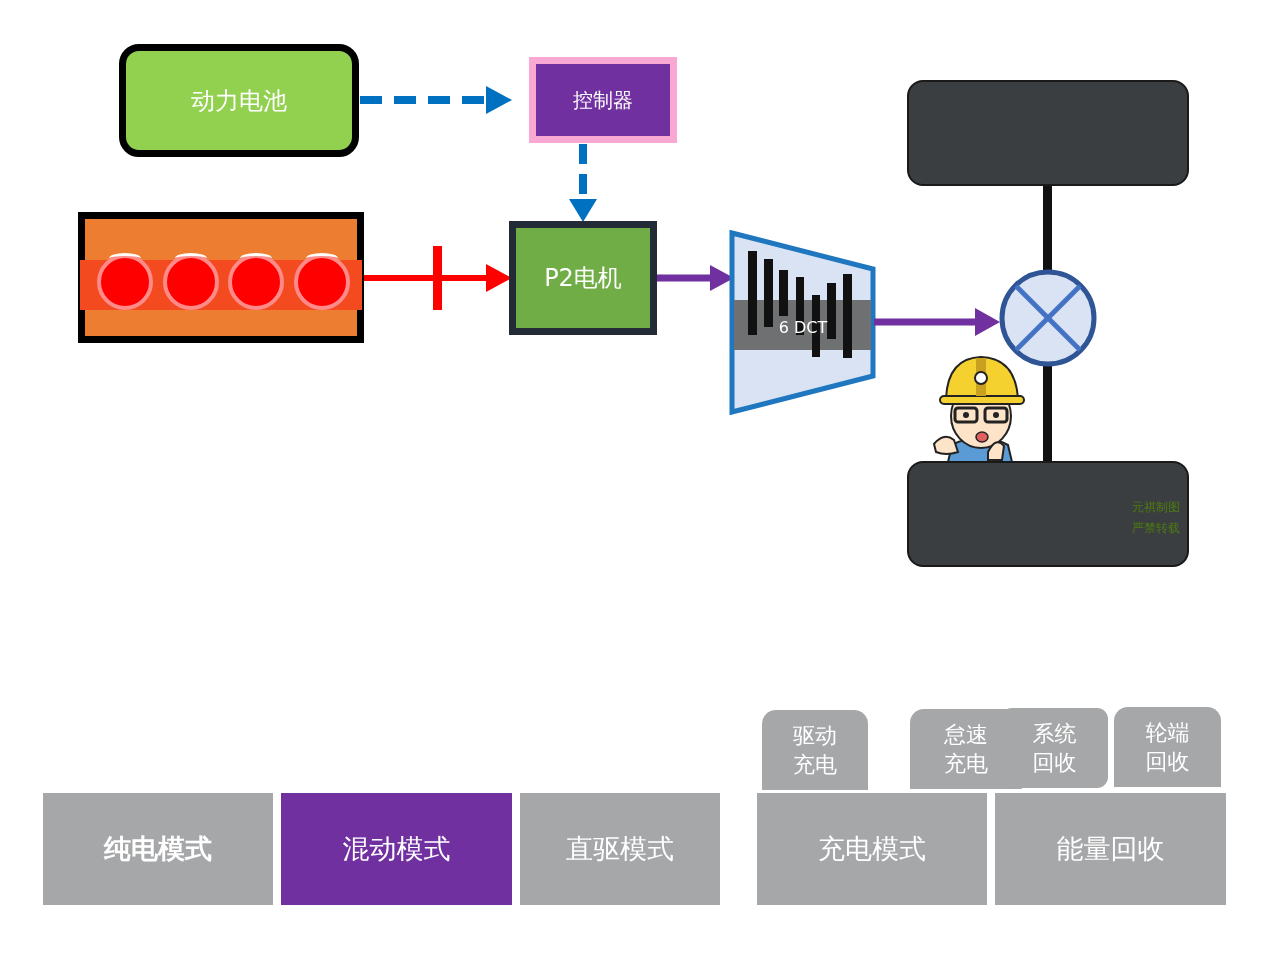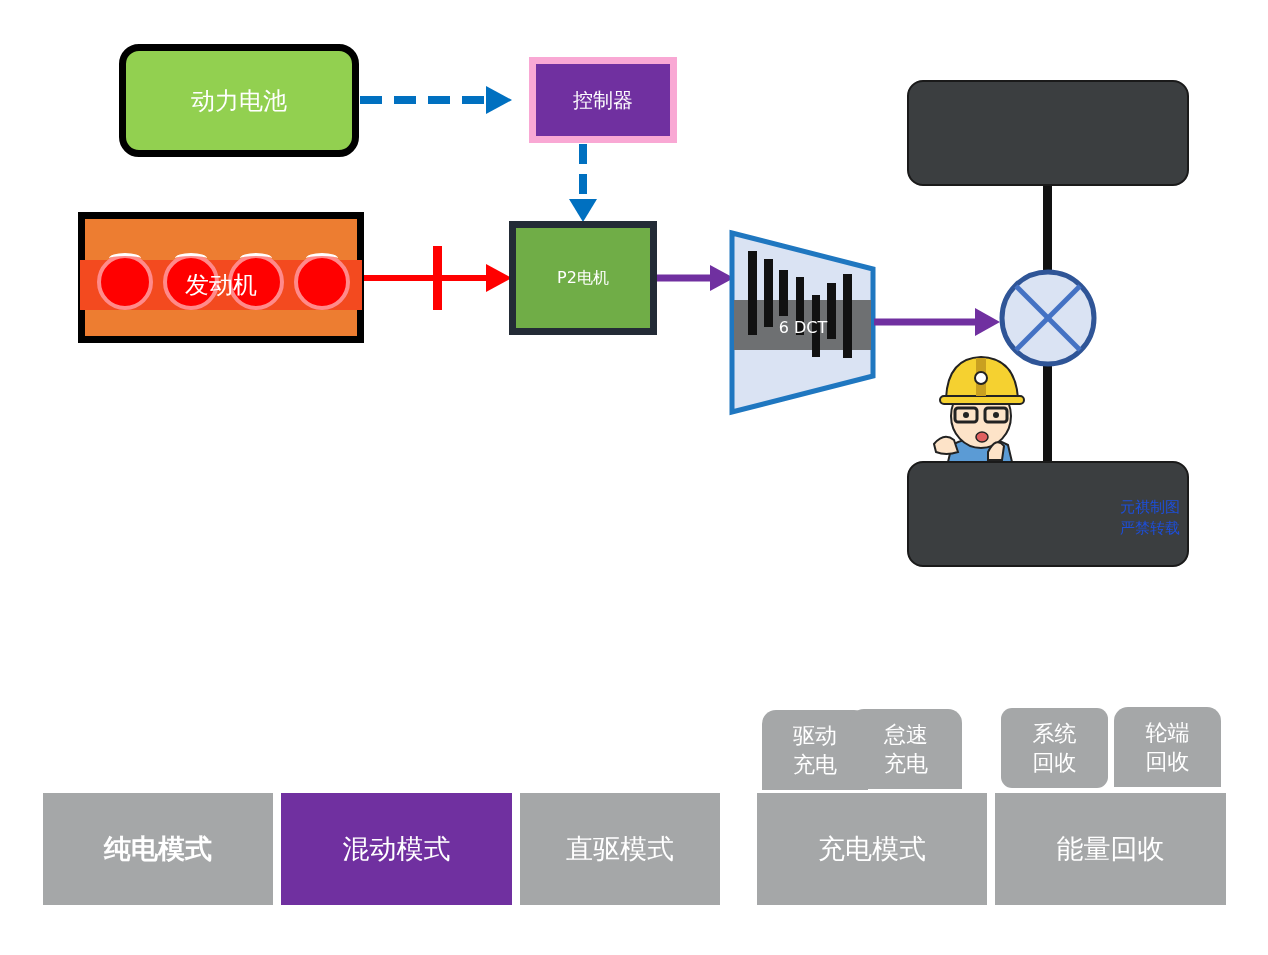"发动机" div.name { html: <div>发动机</div> -> none }
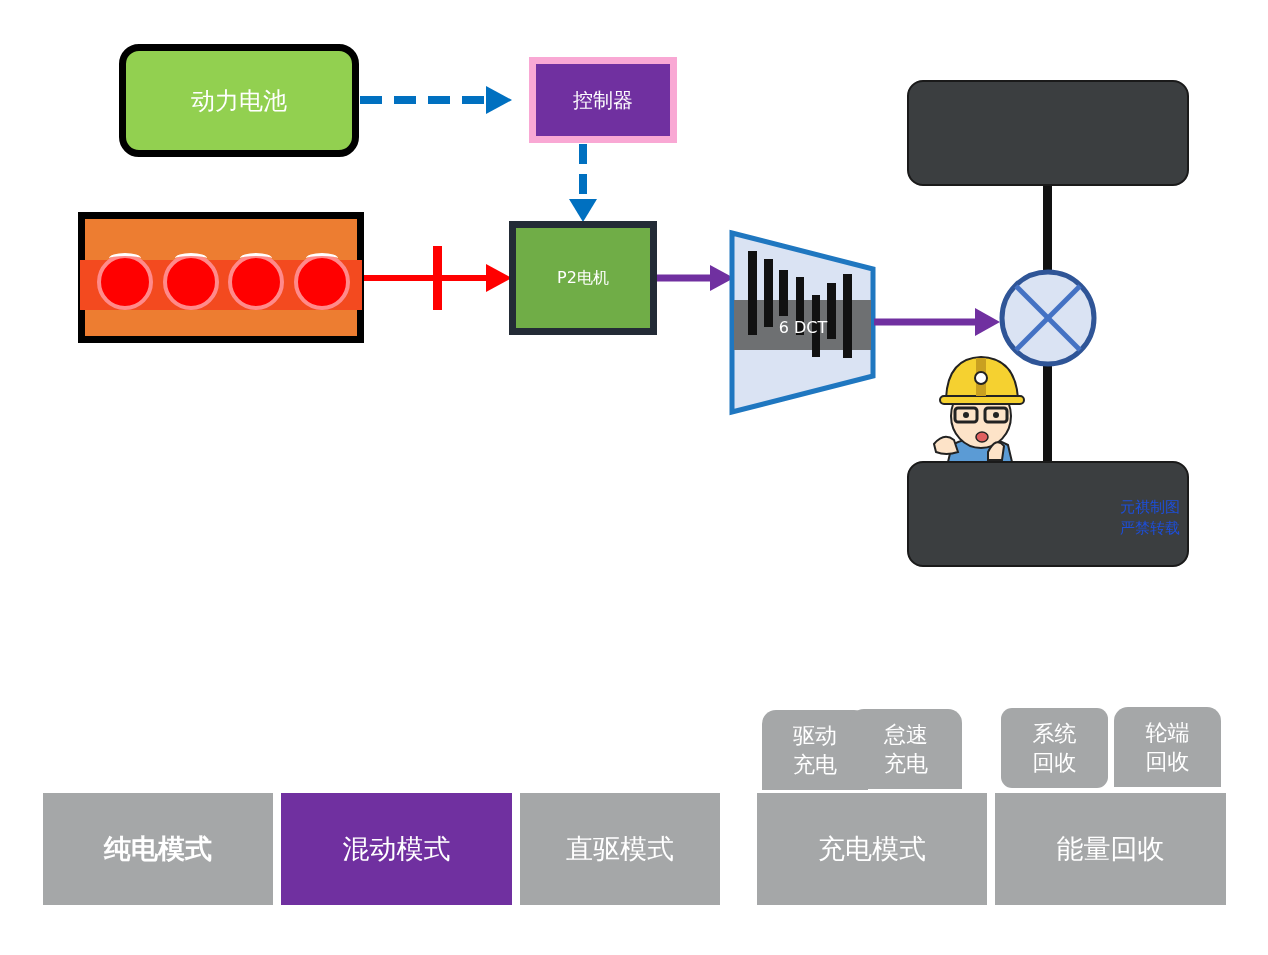"P2电机" #p2 { font-size: 16px -> 24px }
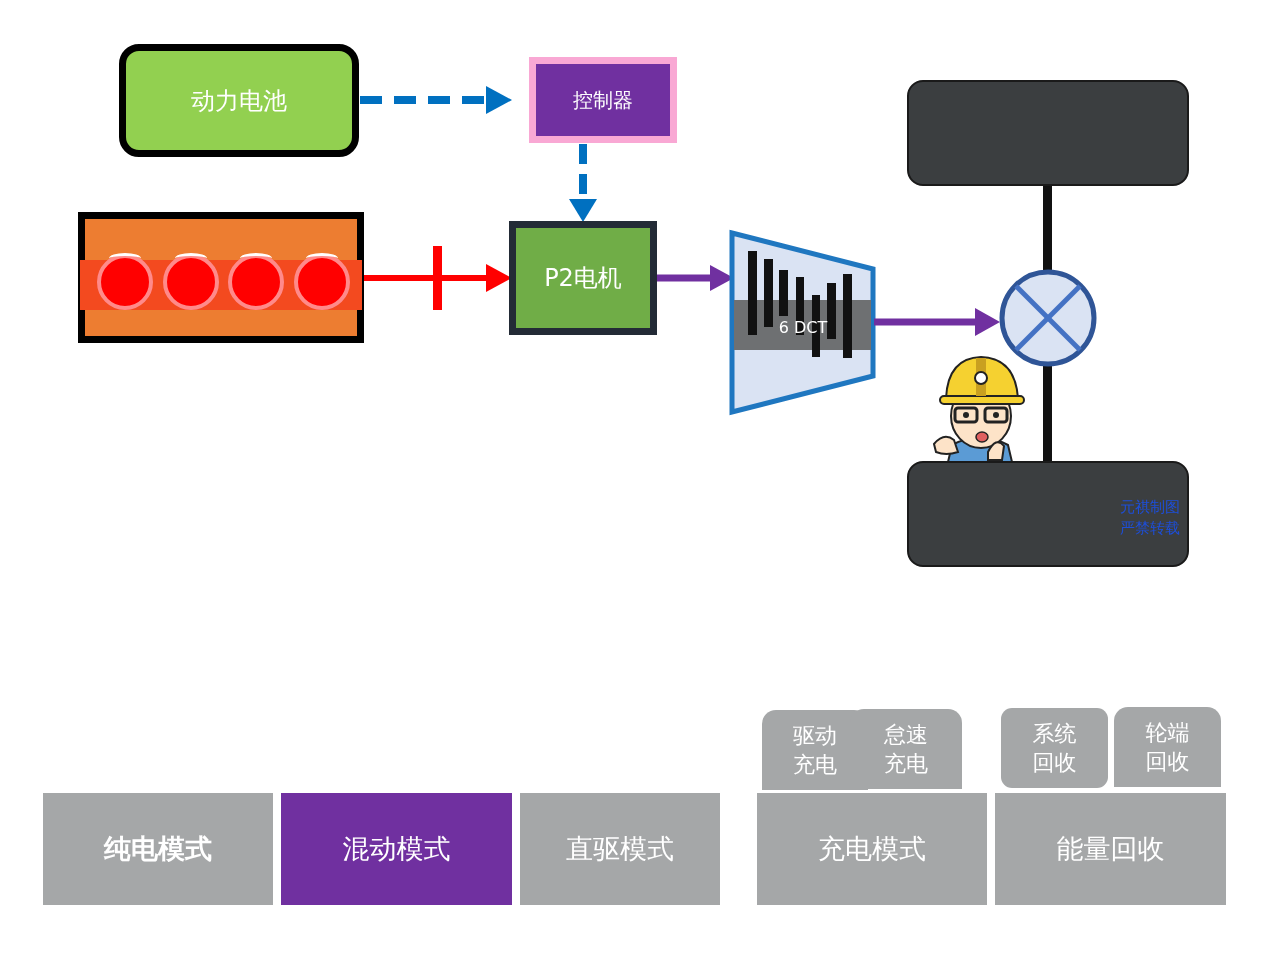"元祺制图" #watermark { color: #1d4ed8 -> #4d7c0f; font-size: 15px -> 12px }
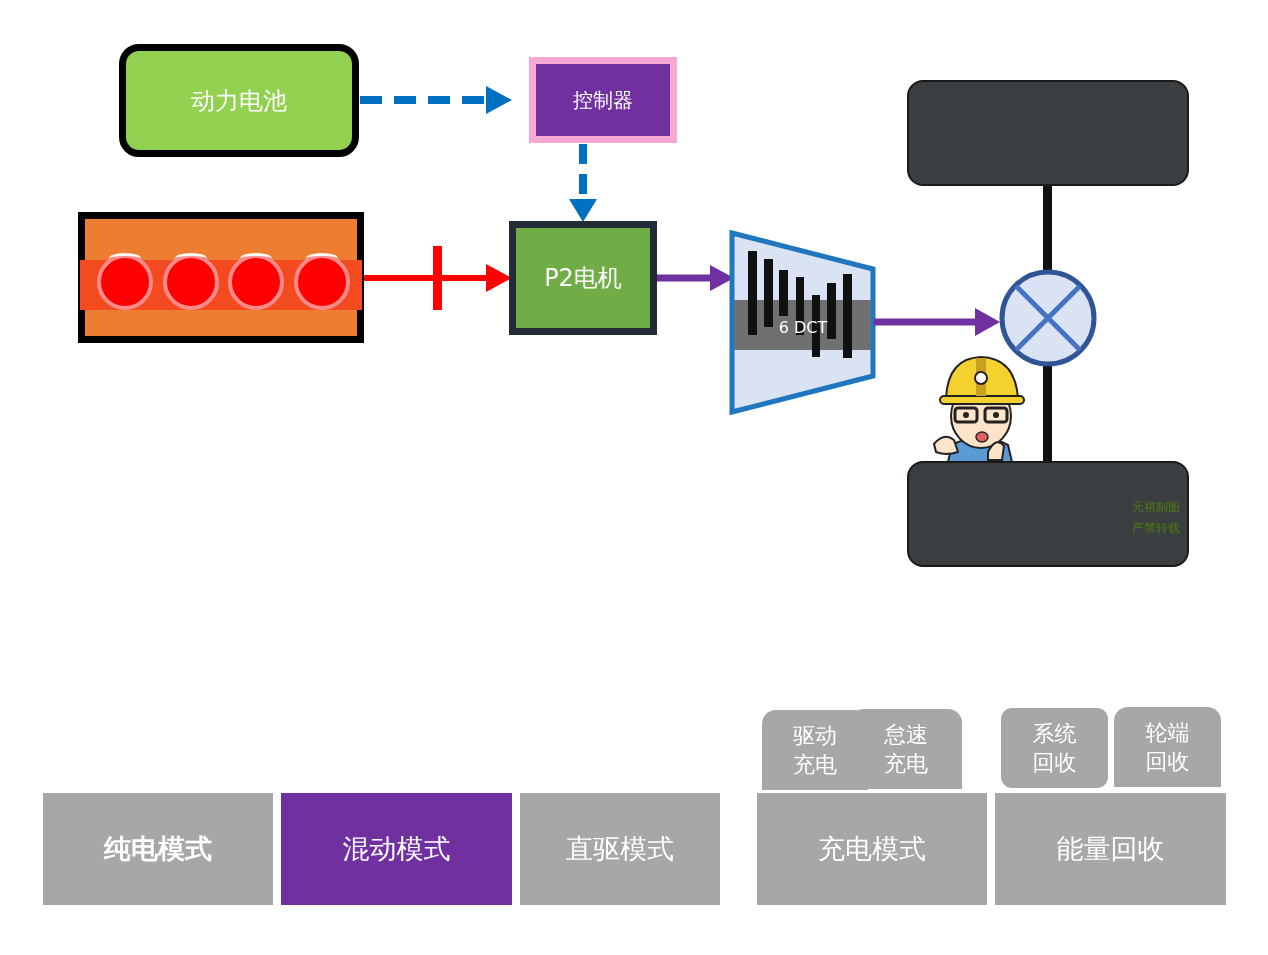"怠速" div.abs { left: 850px -> 910px }
